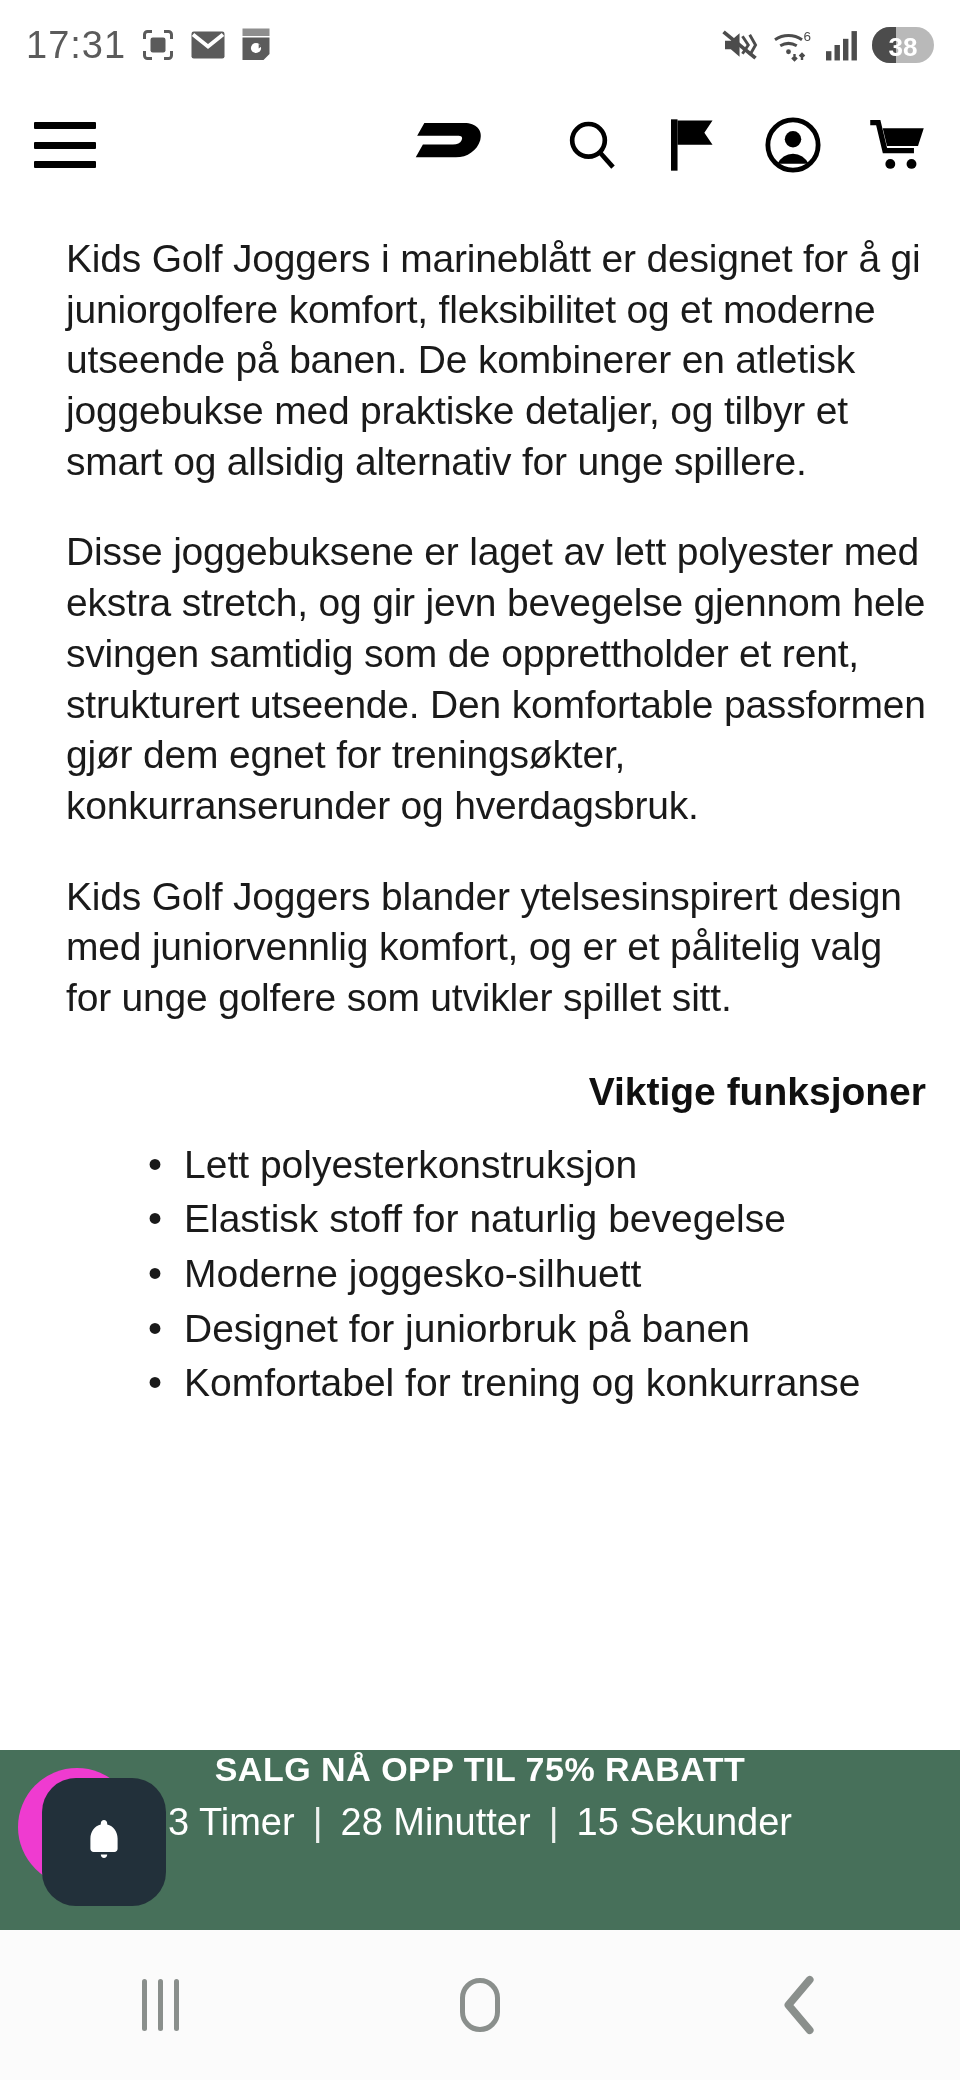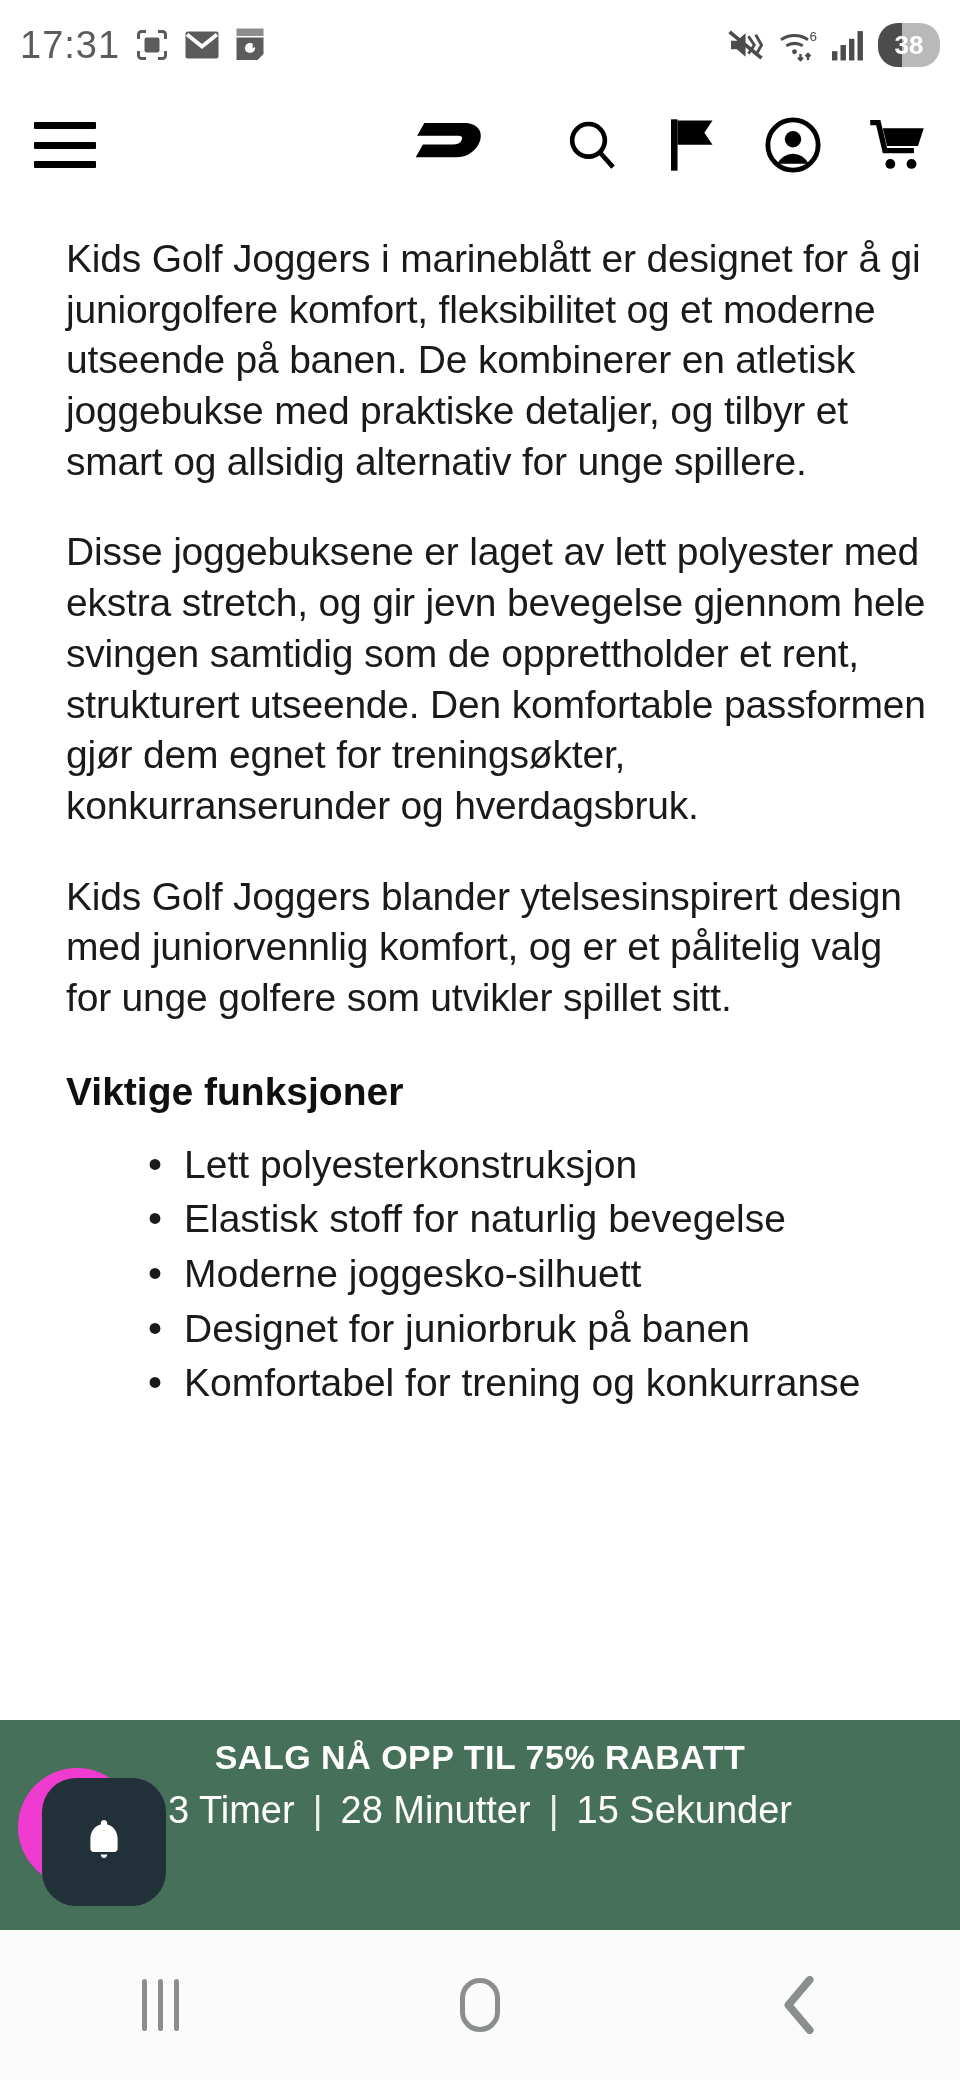"17:31" .statusbar { padding: 0 20px -> 0 26px }
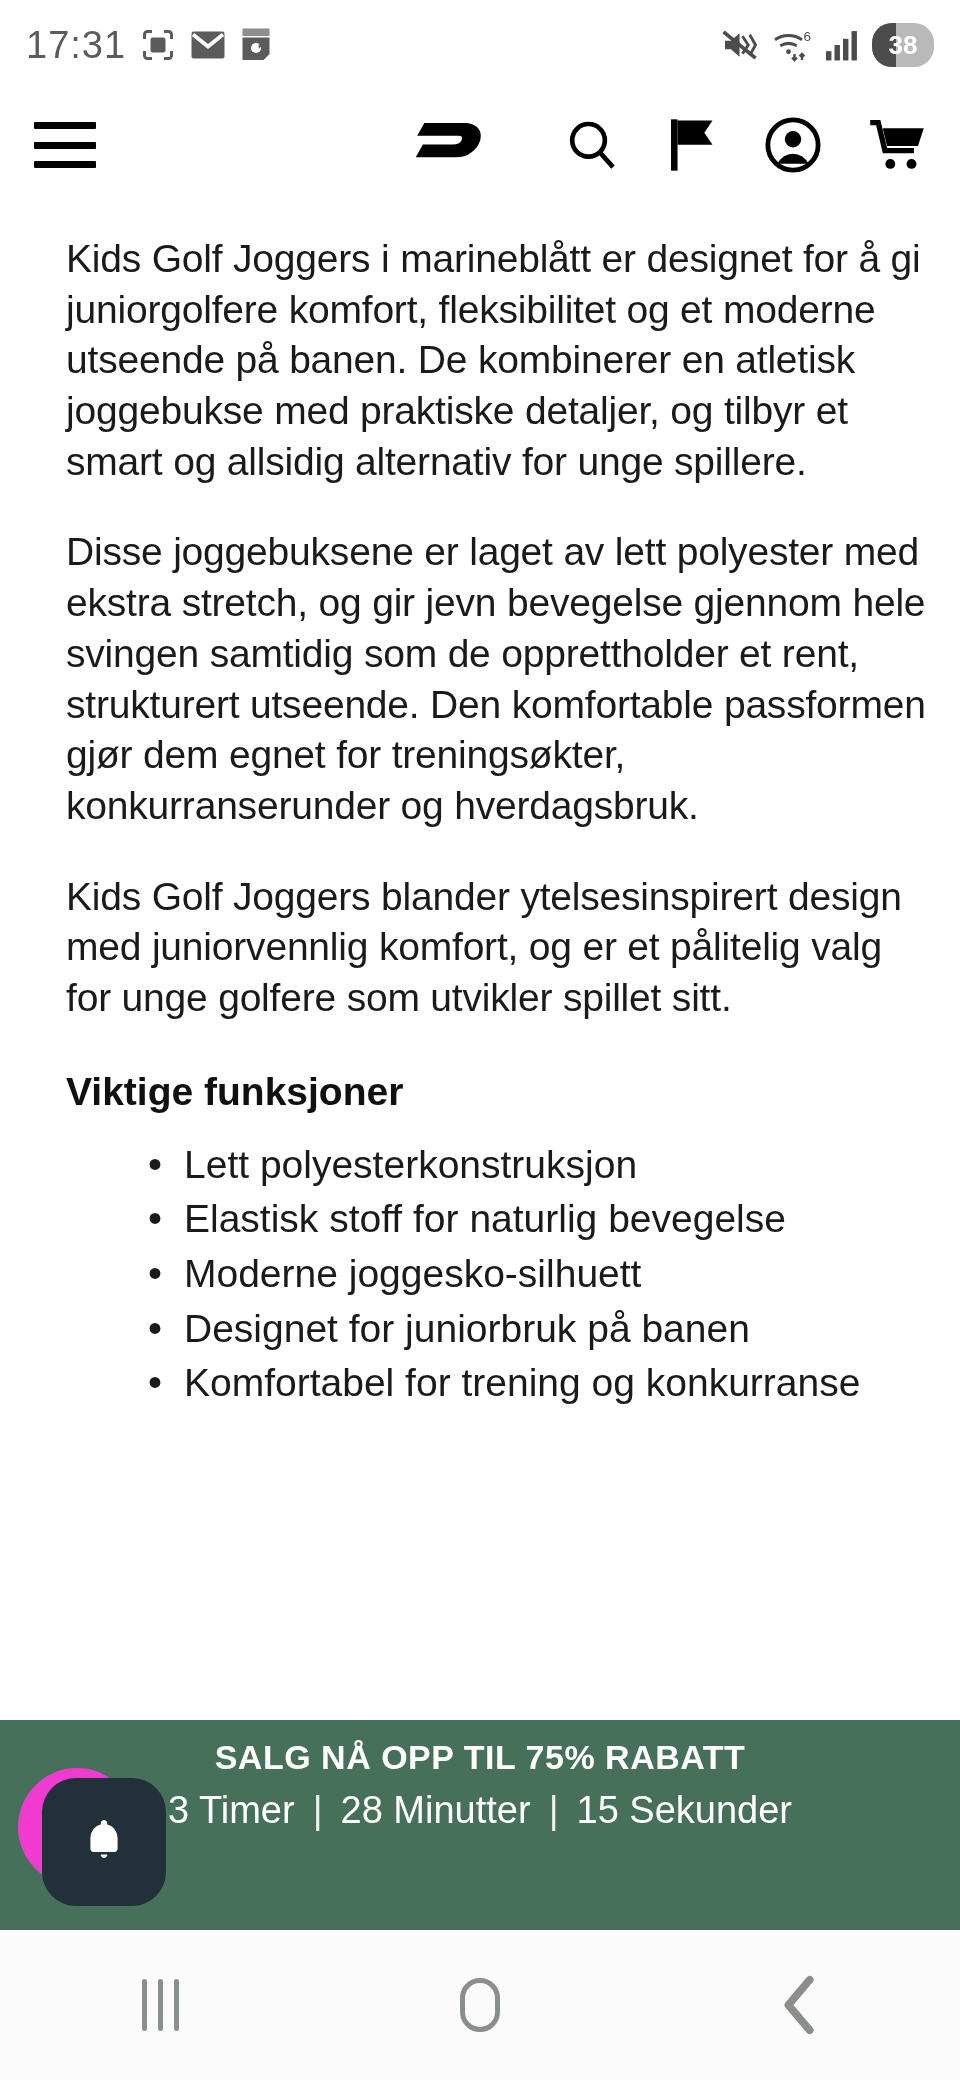"38" .battery { align-items: center -> none; height: 44px -> 36px }
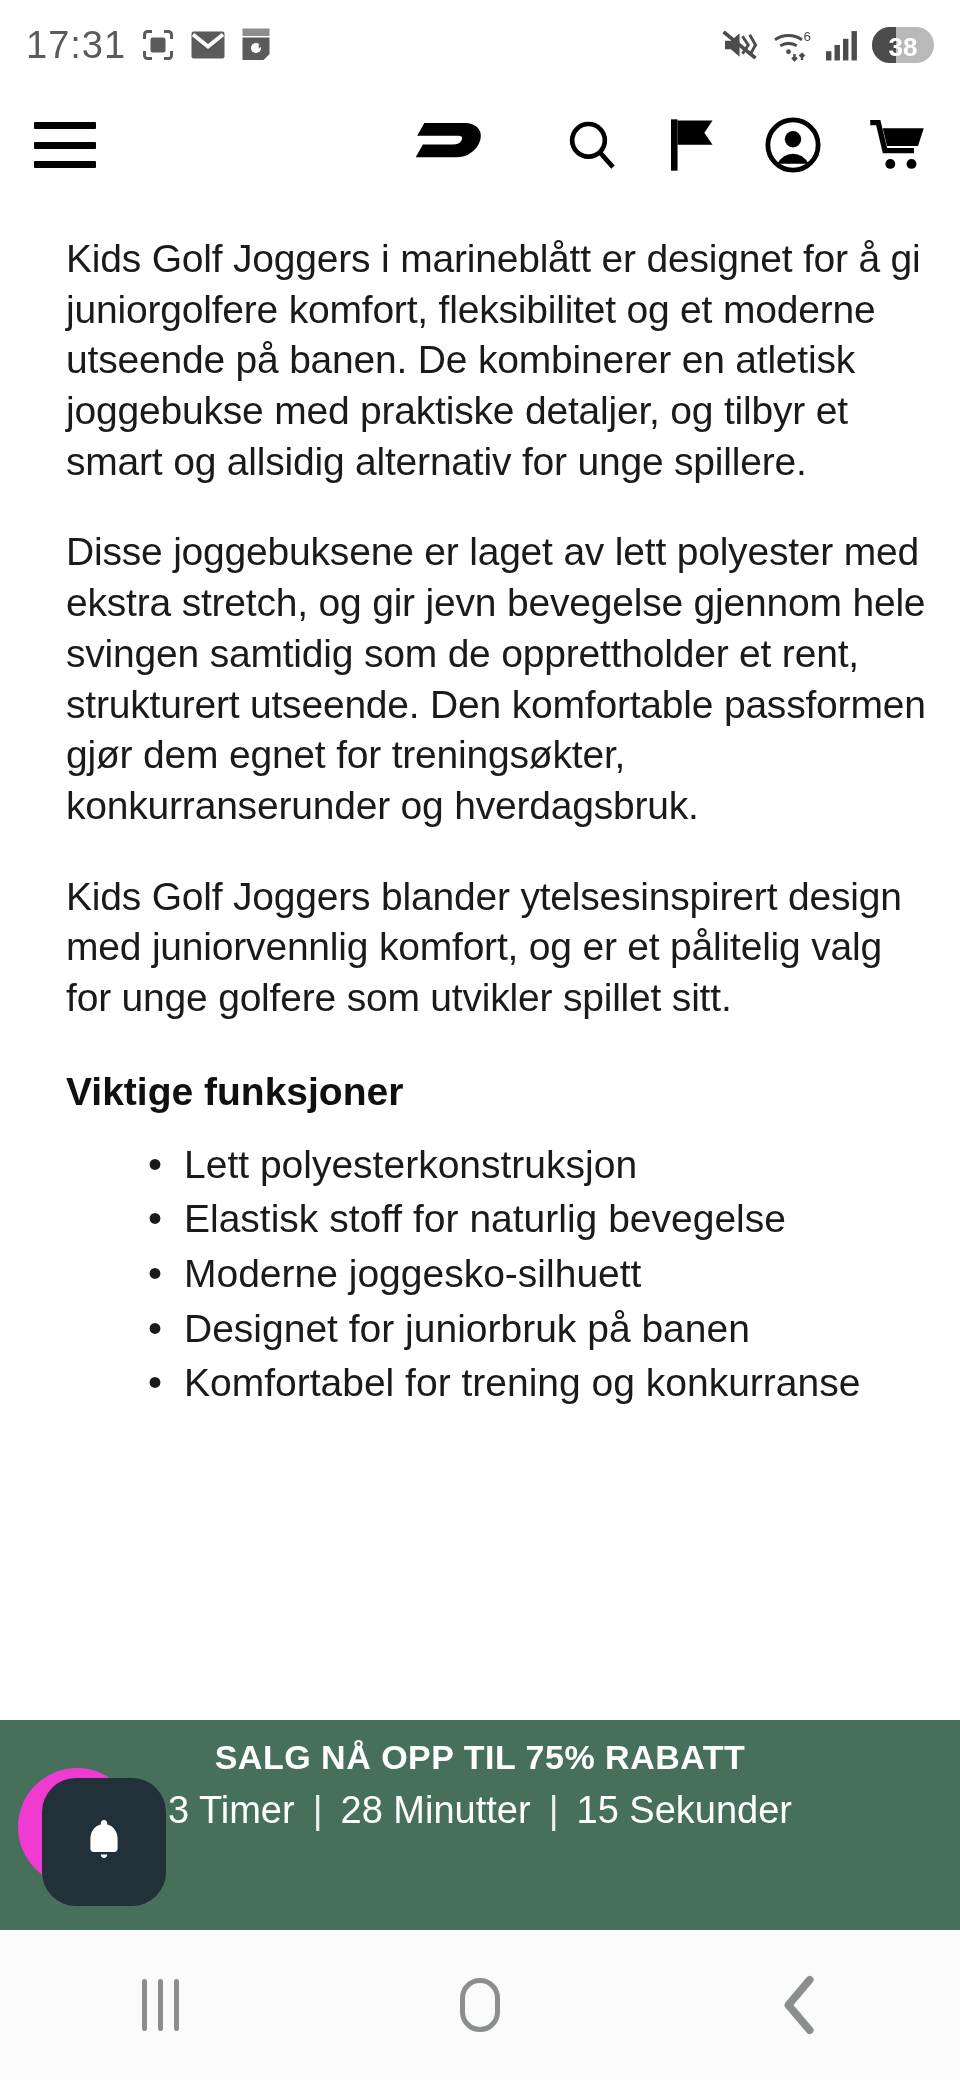"Viktige funksjoner" .features-head { text-align: none -> right }
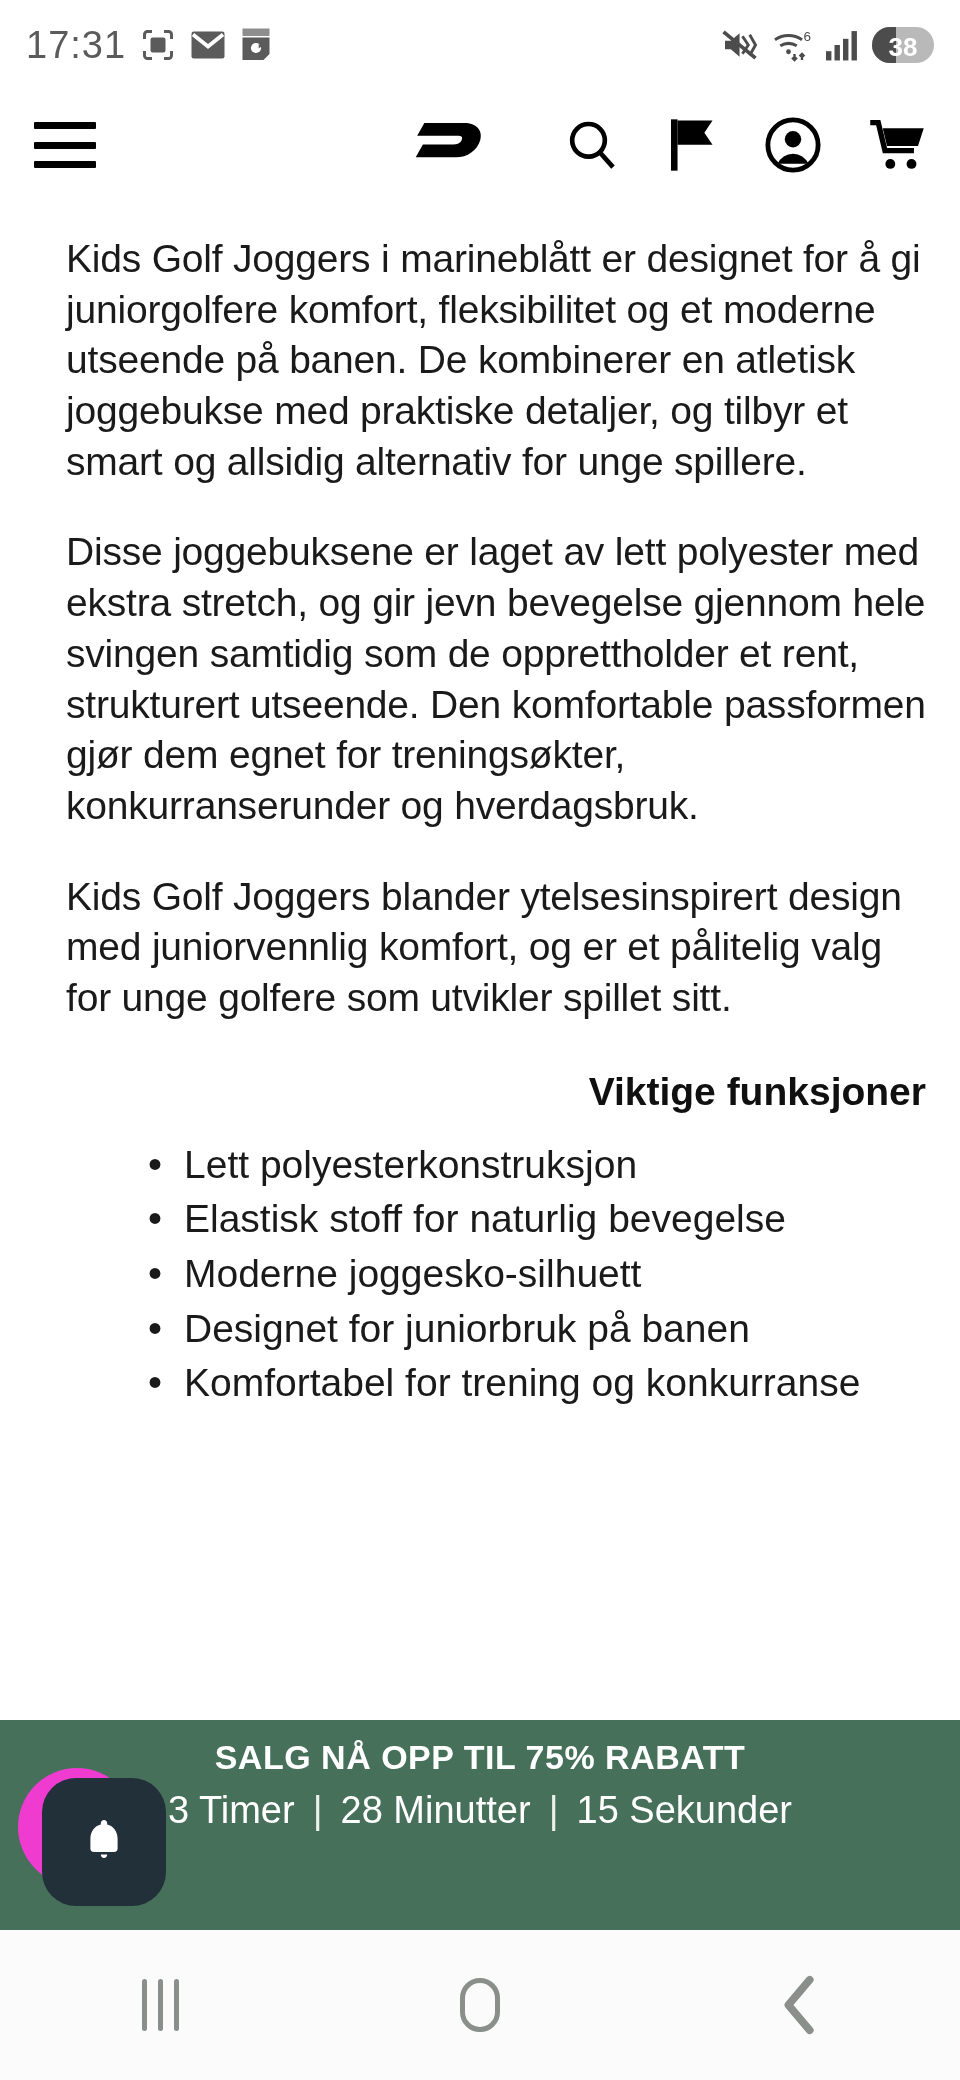"SALG NÅ OPP TIL 75%" .promo { height: 210px -> 180px; padding-top: 18px -> 0 }
